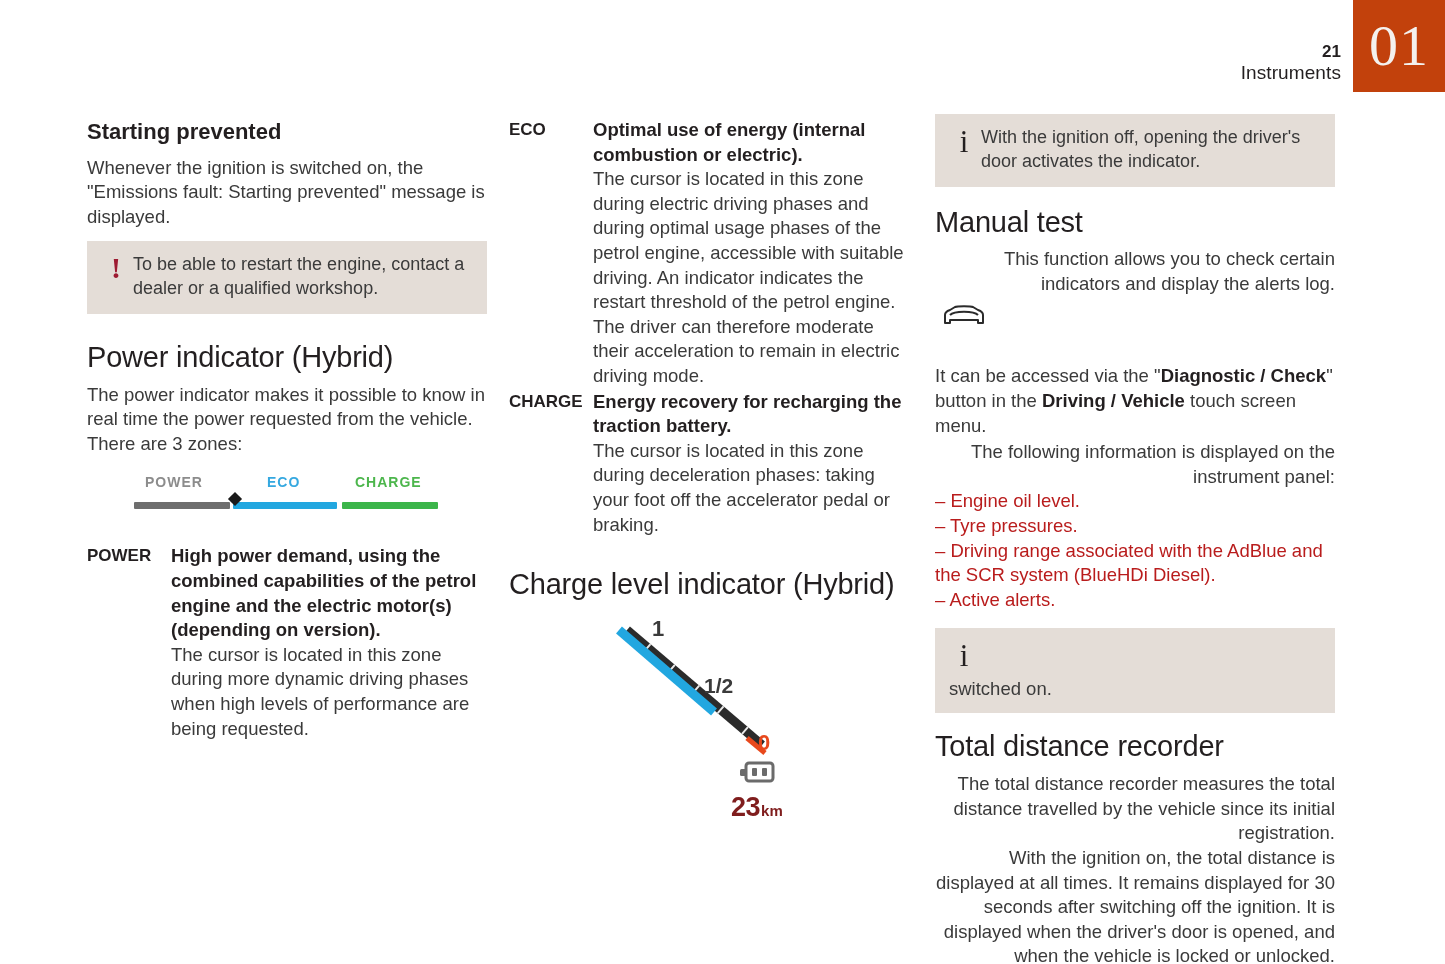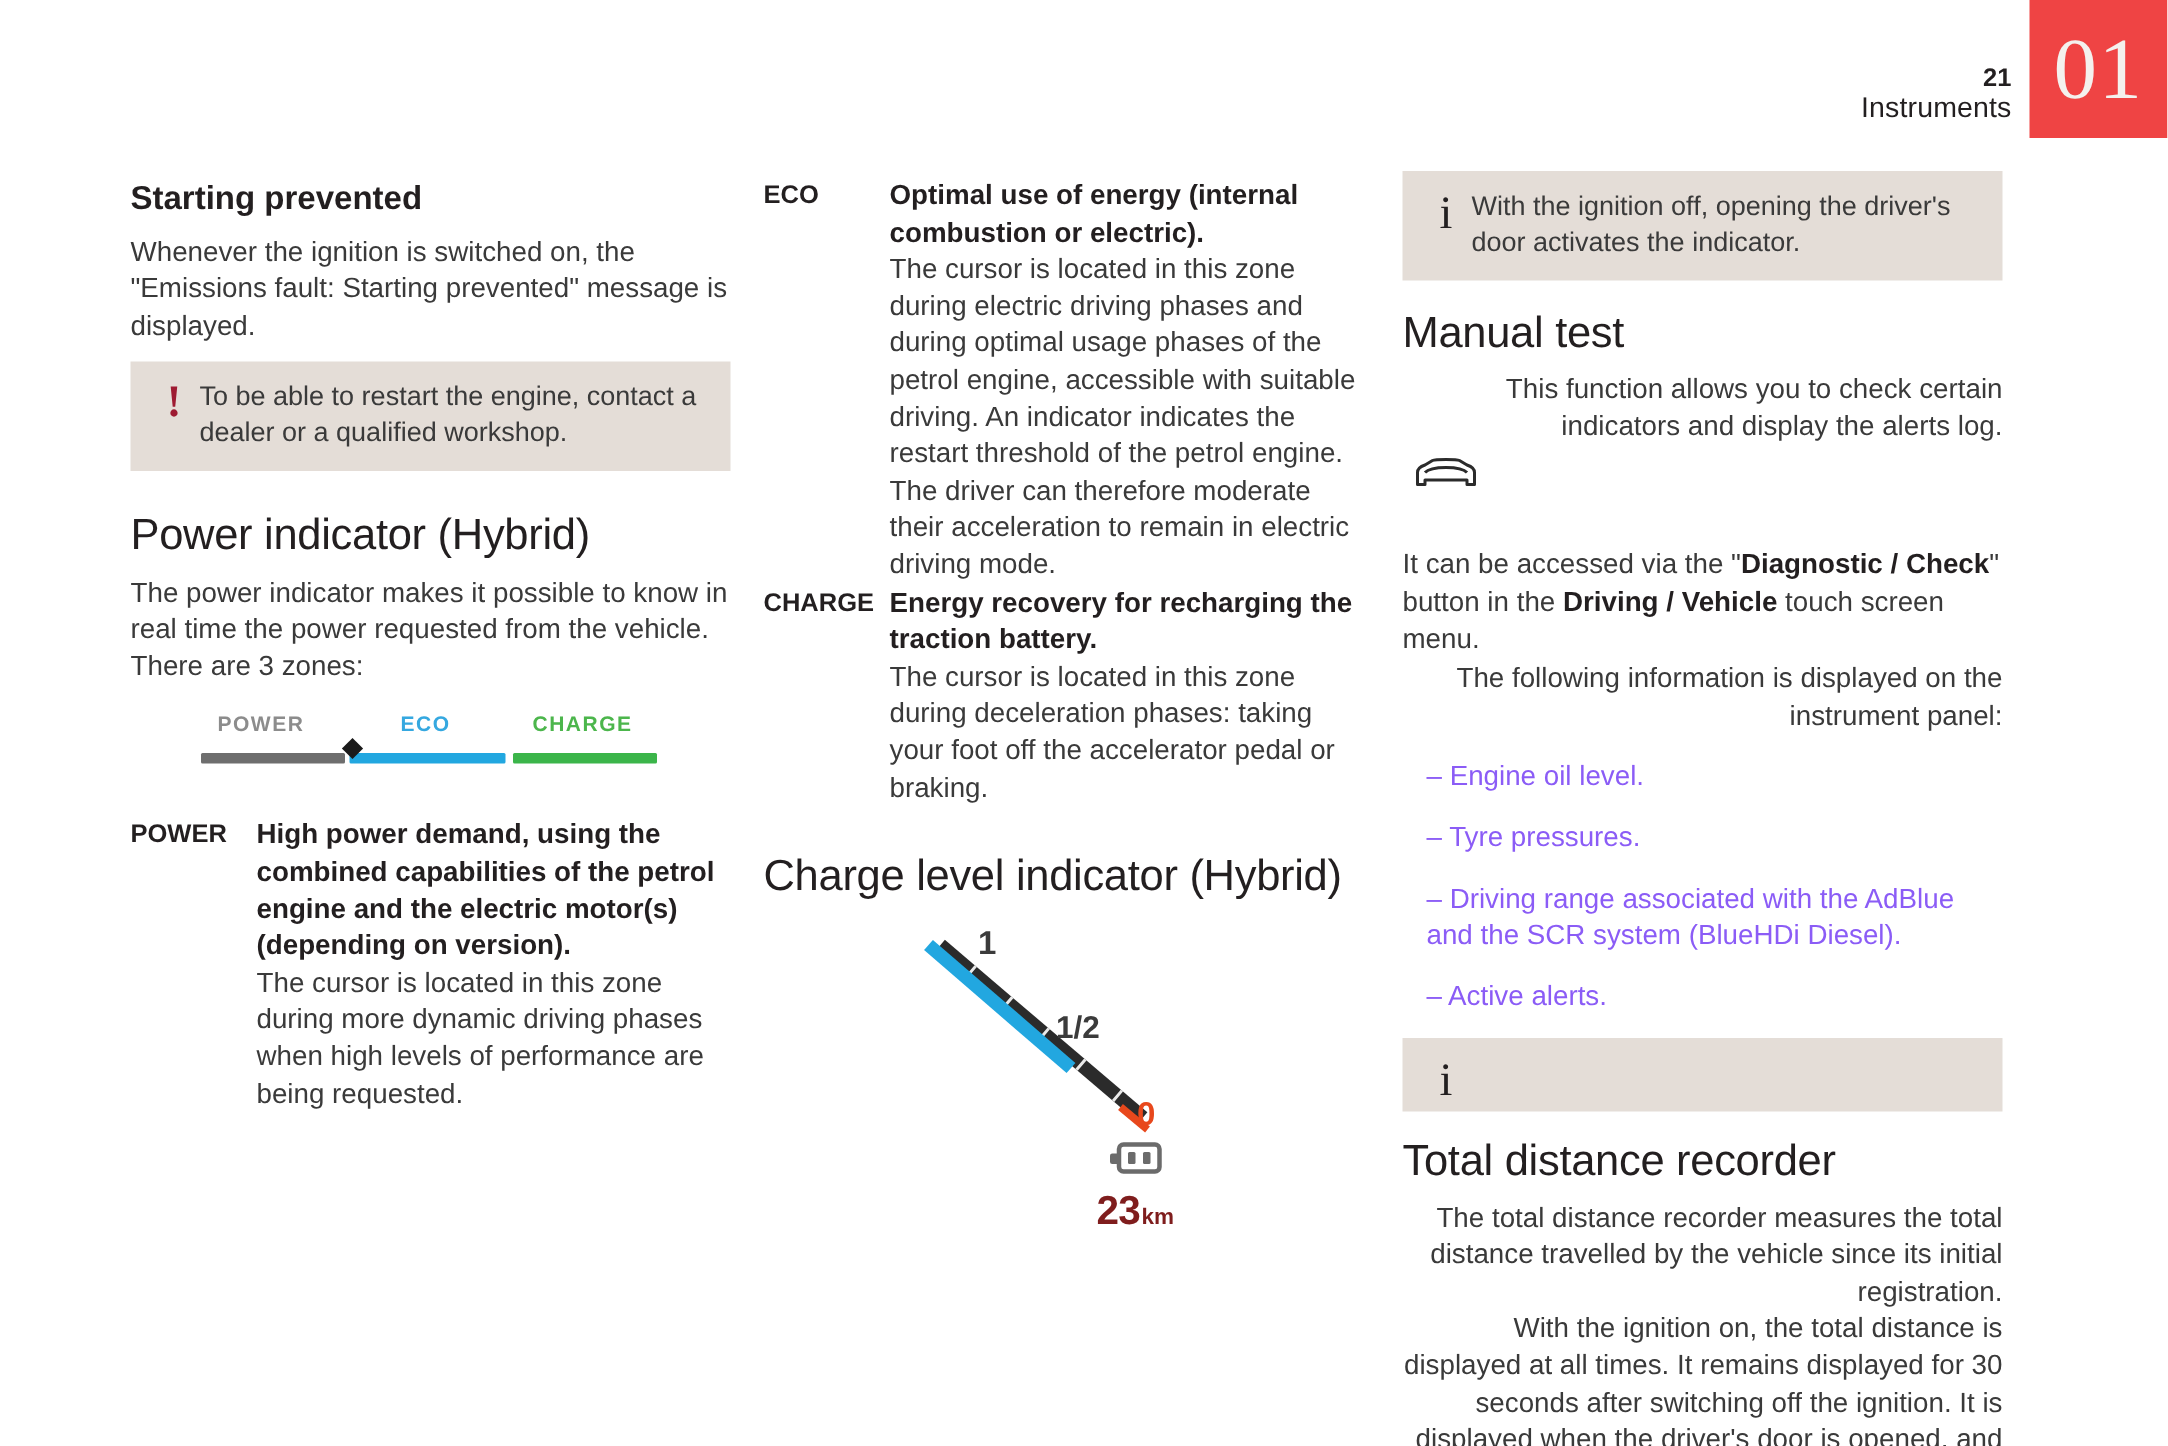"01" .chapter-box { background: #ef4444 -> #c2410c }
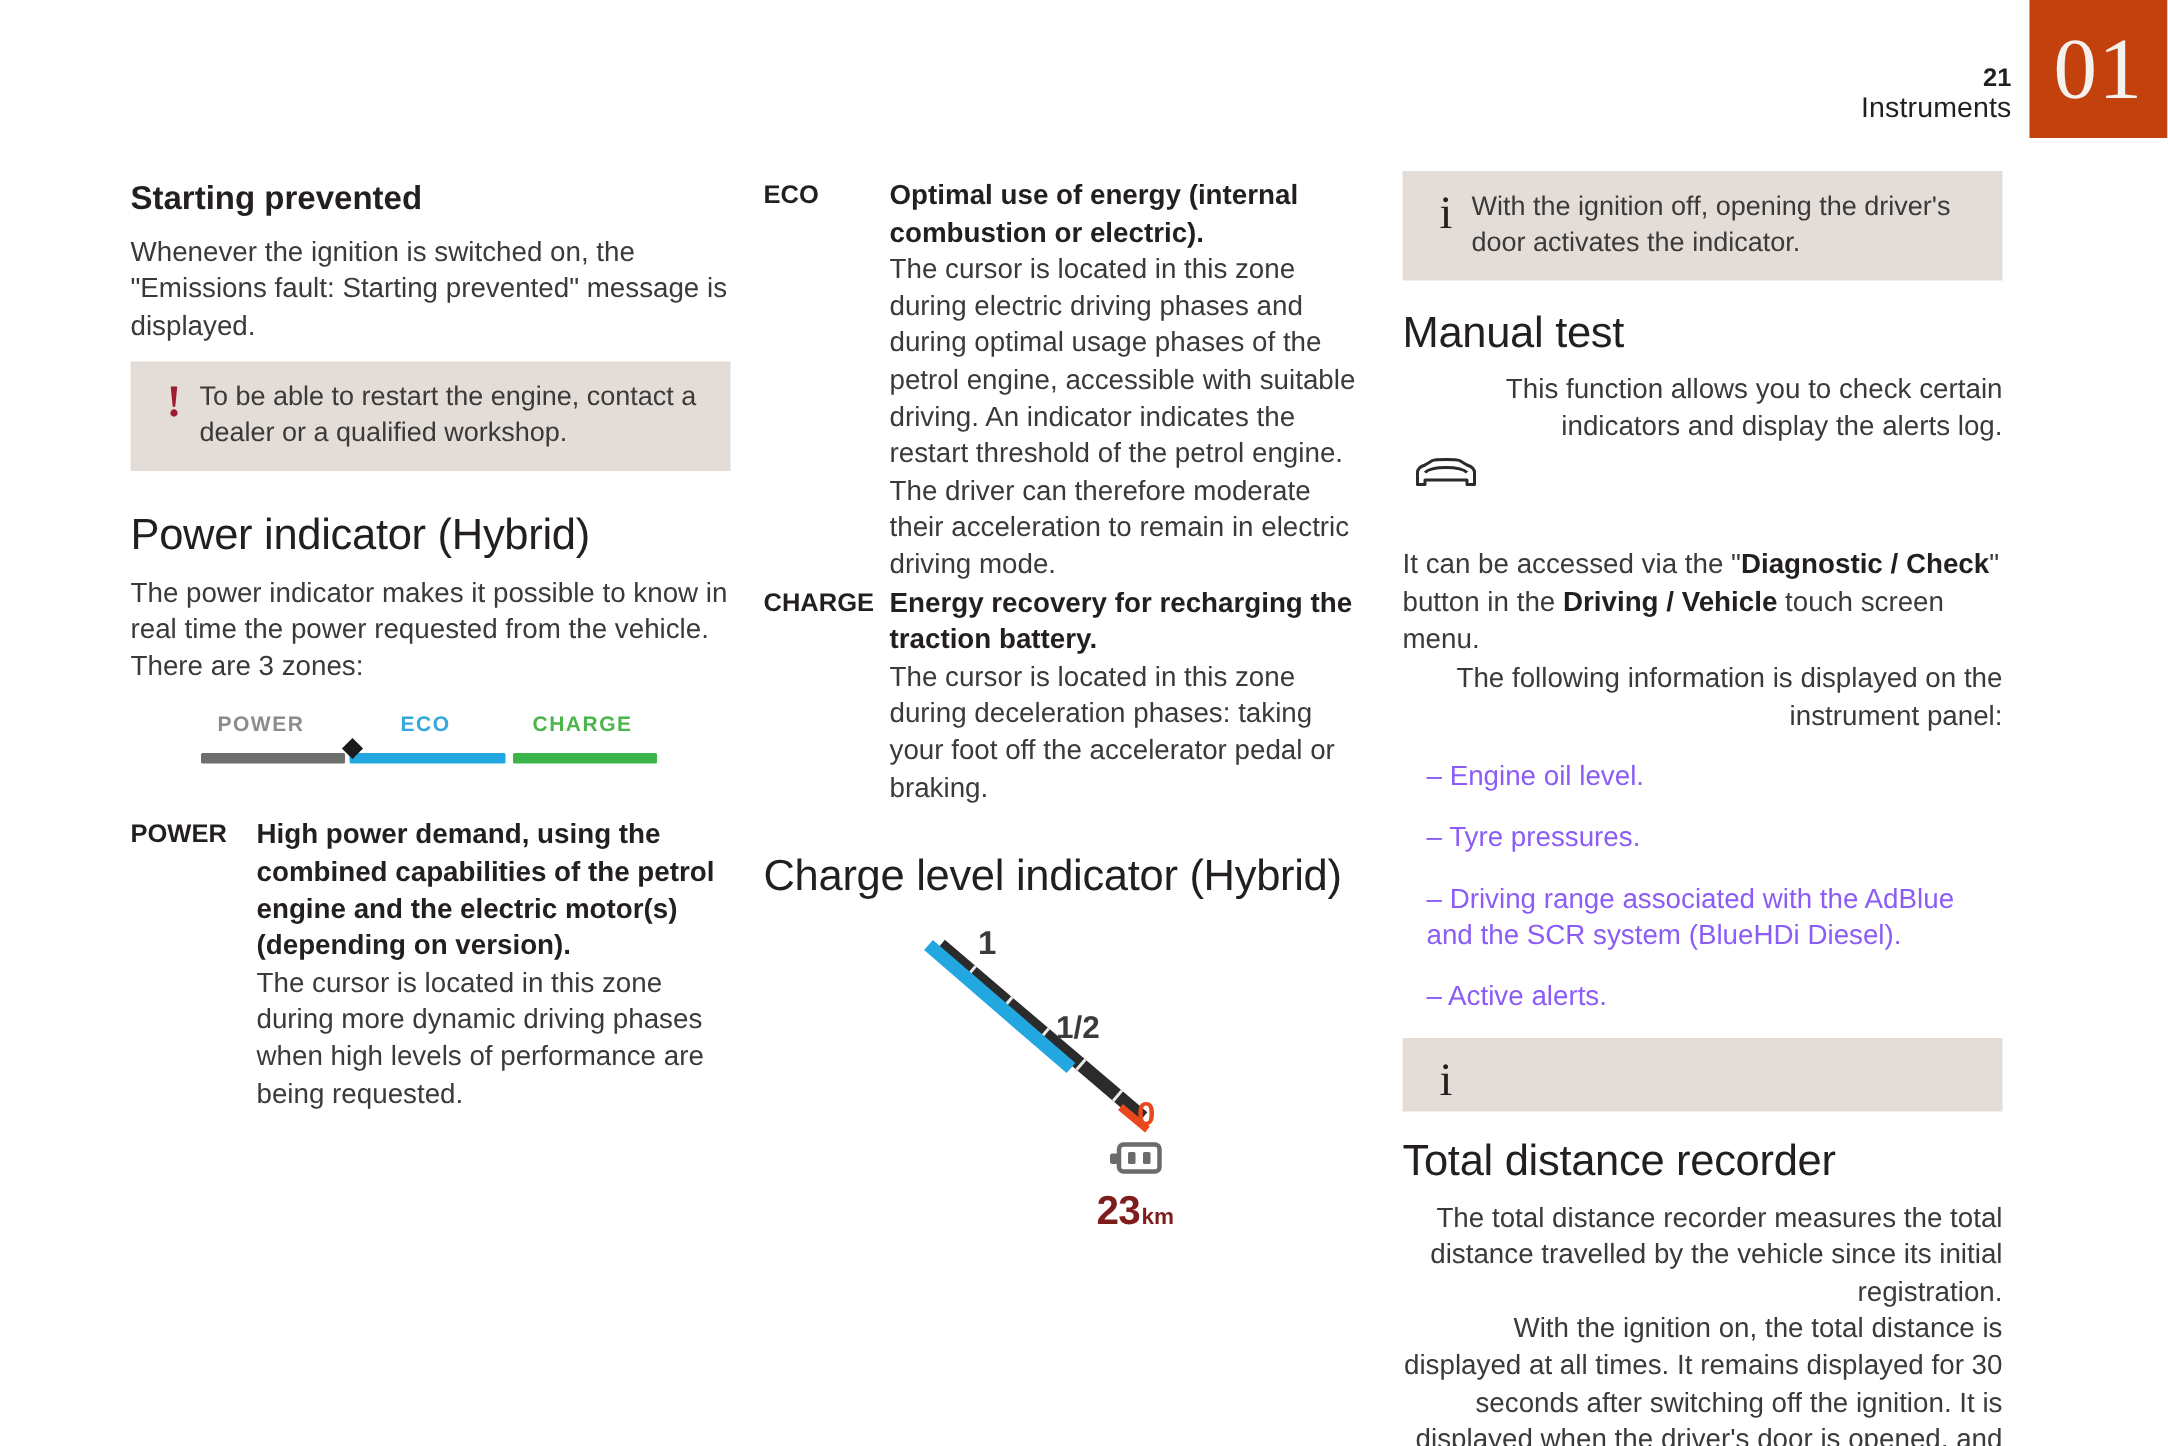"– Engine oil level." .dash-list p { color: #8b5cf6 -> #b91c1c; margin: 16px -> 0 }
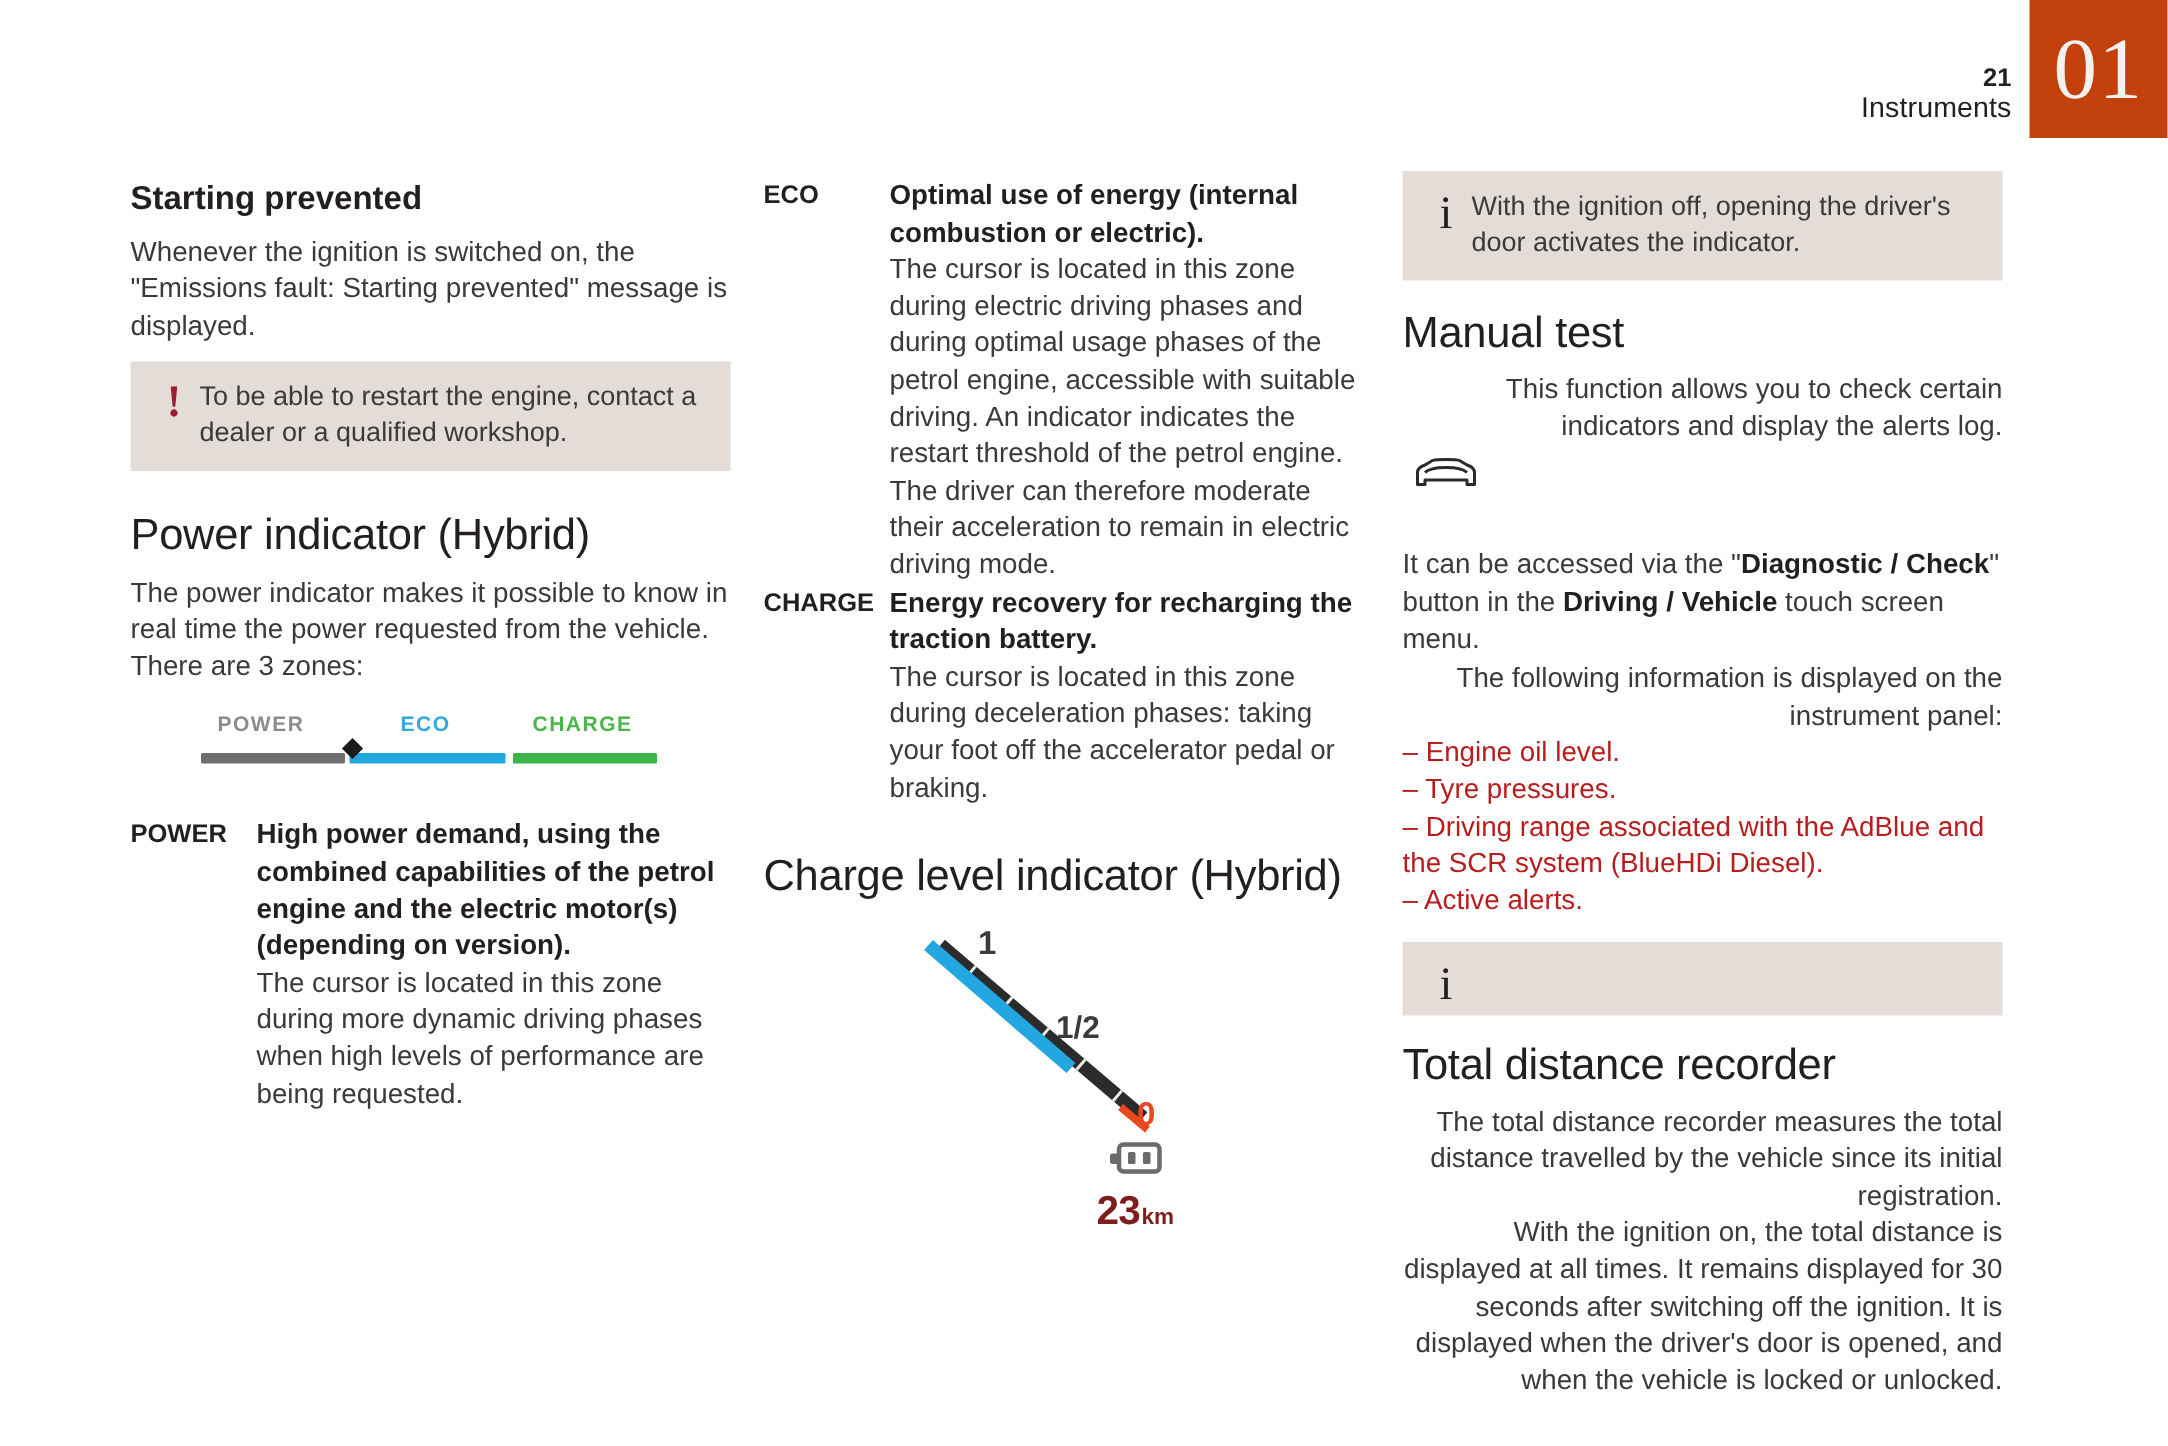"switched on." div.callout-wrap-text { html: none -> <div>switched on.</div> }
